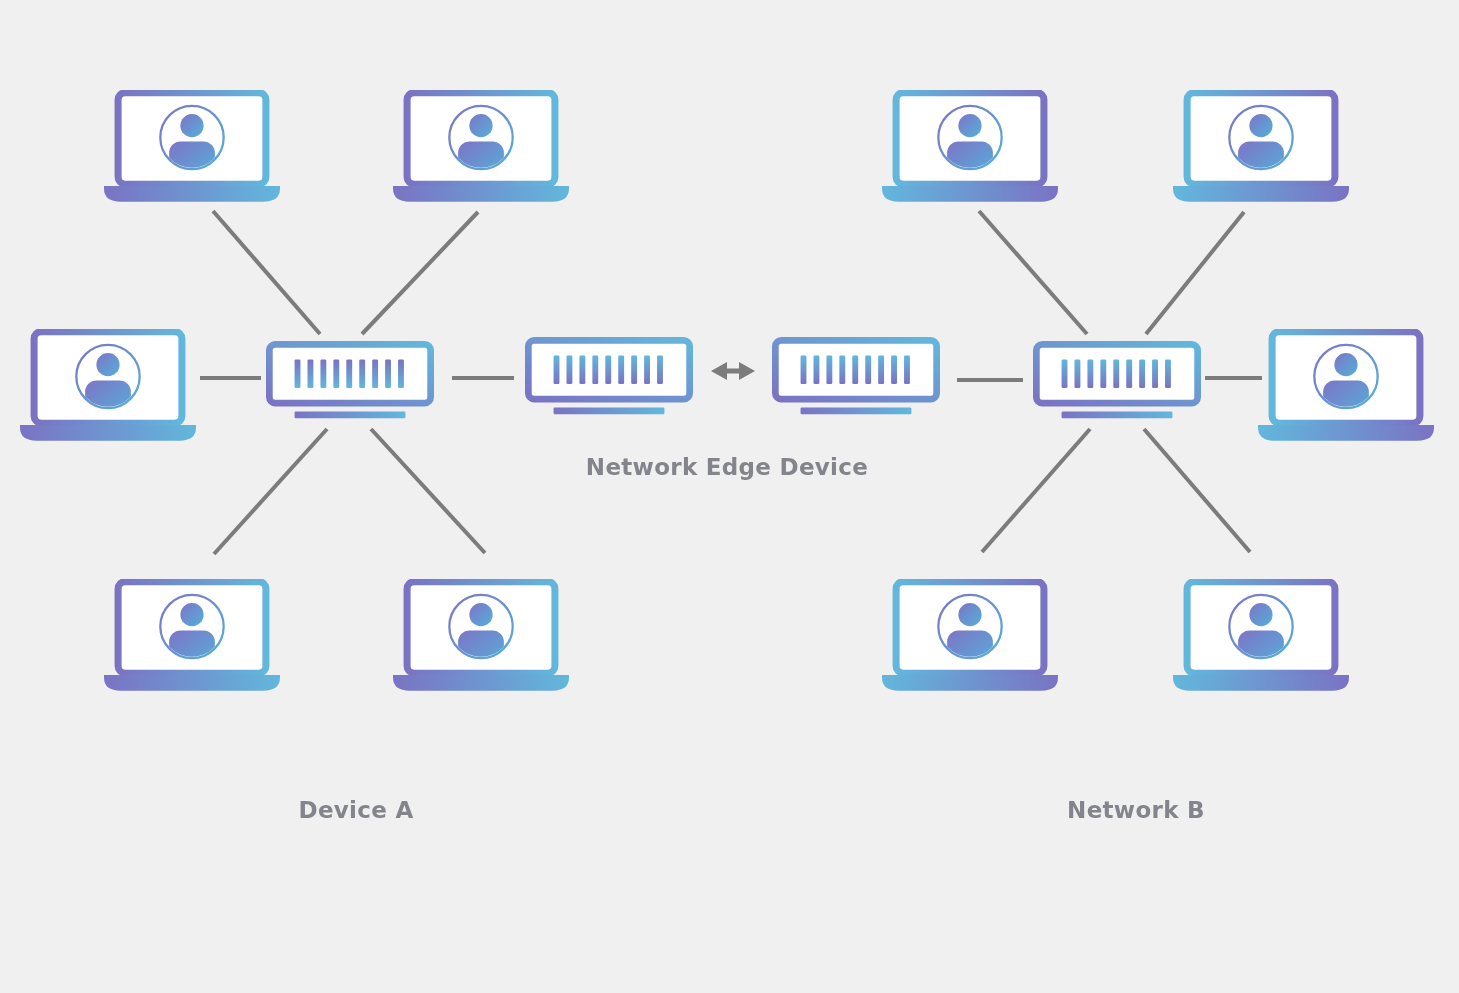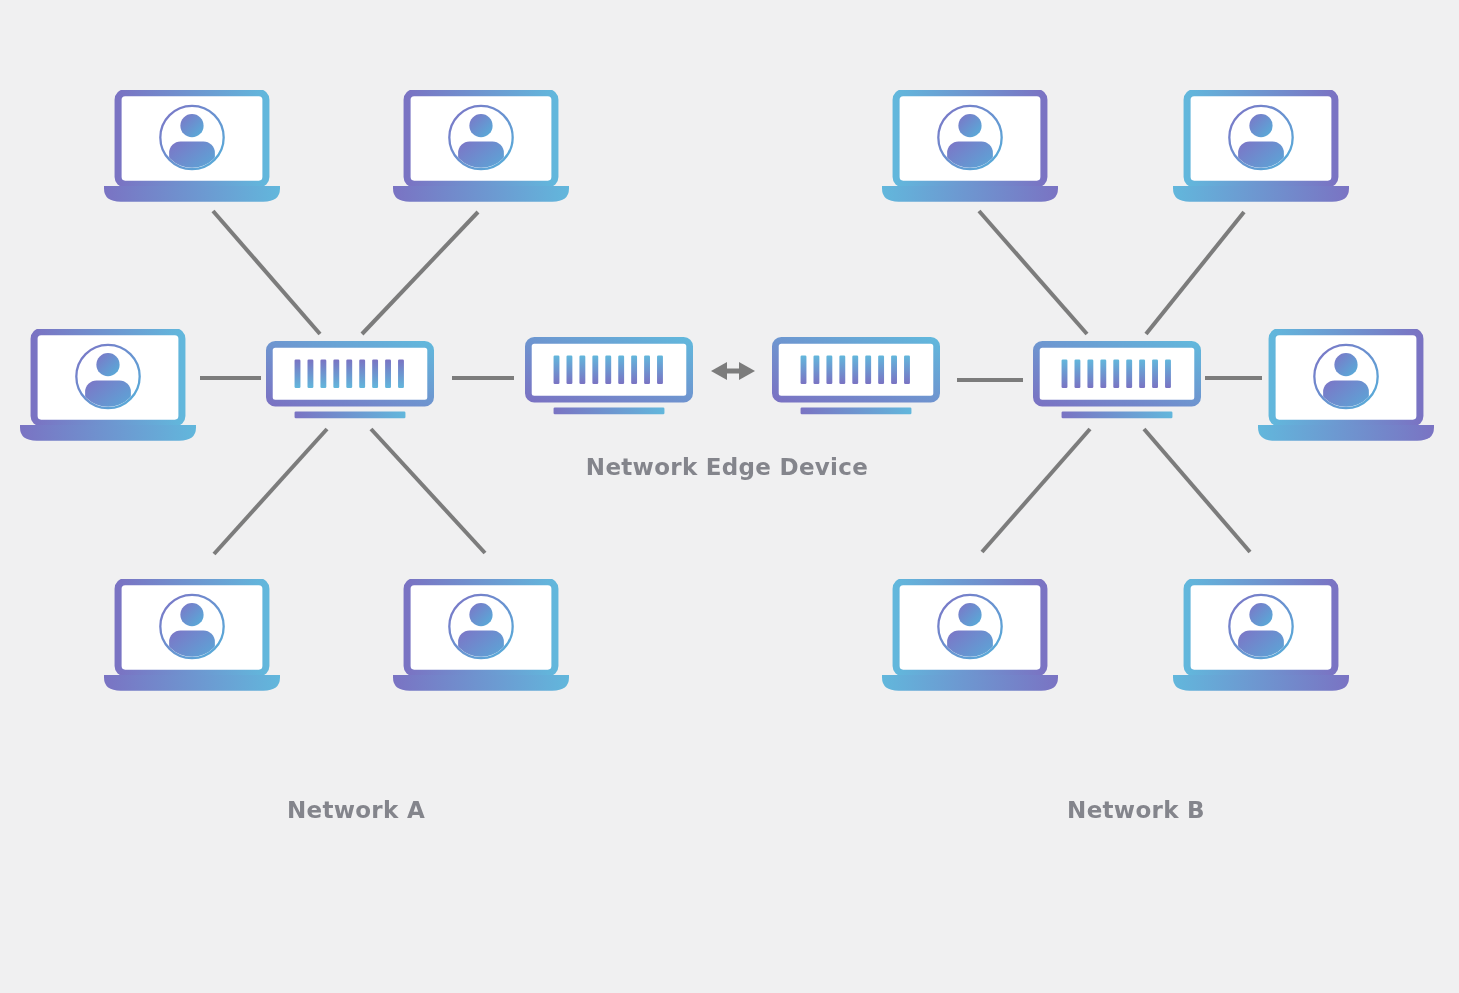"Network A" div.label { text: Network -> Device }
